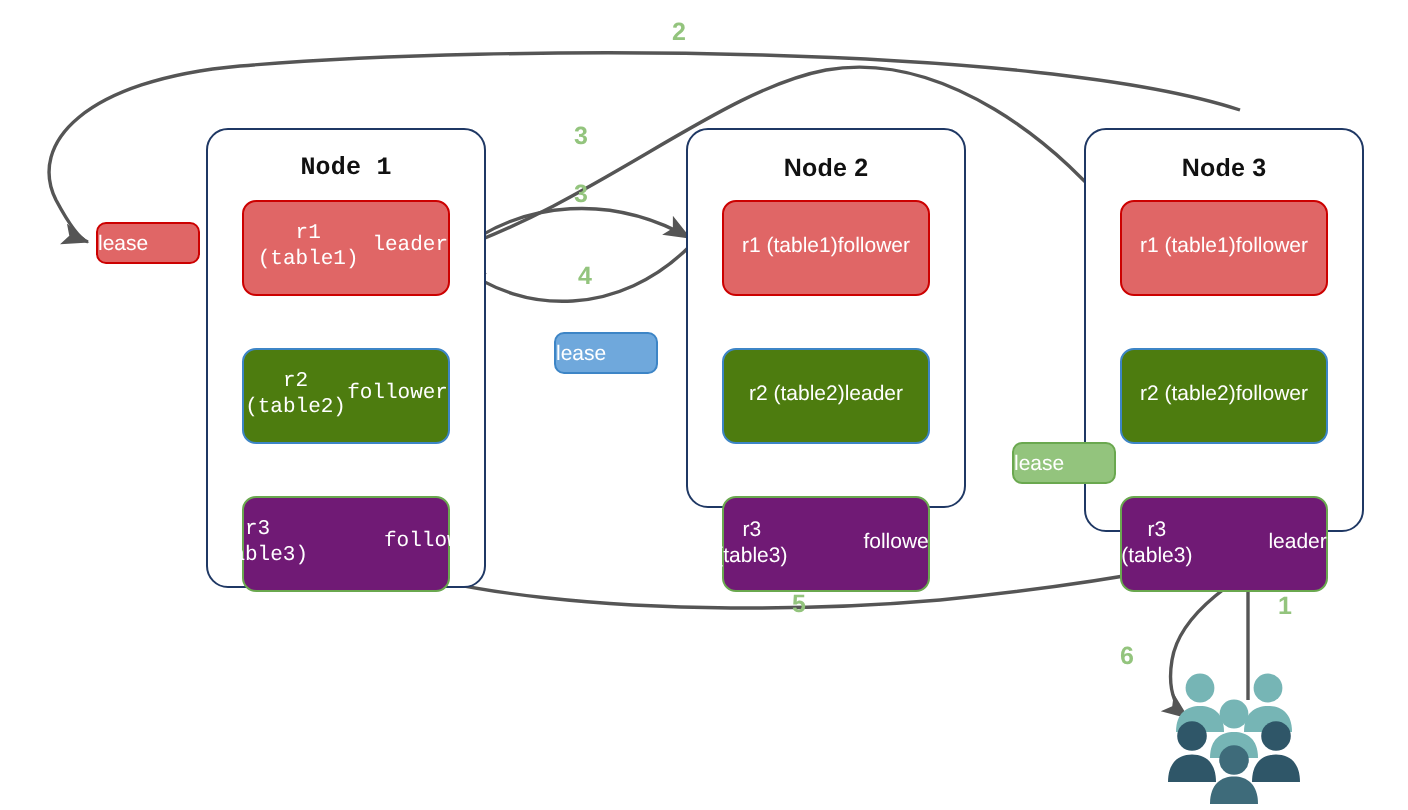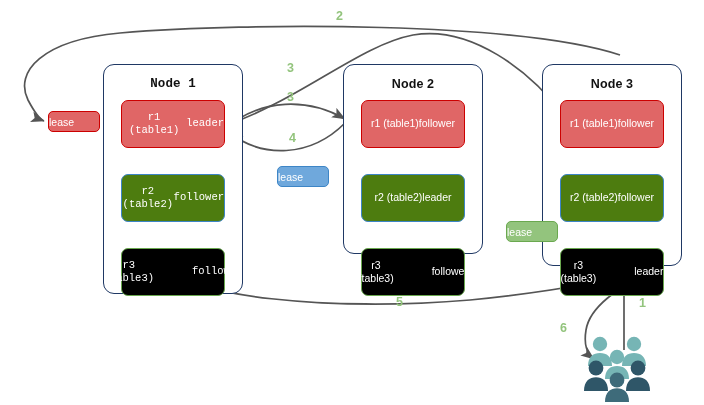"r3 (table3)" .replica.r3 { background: #000000 -> #701a75 }
